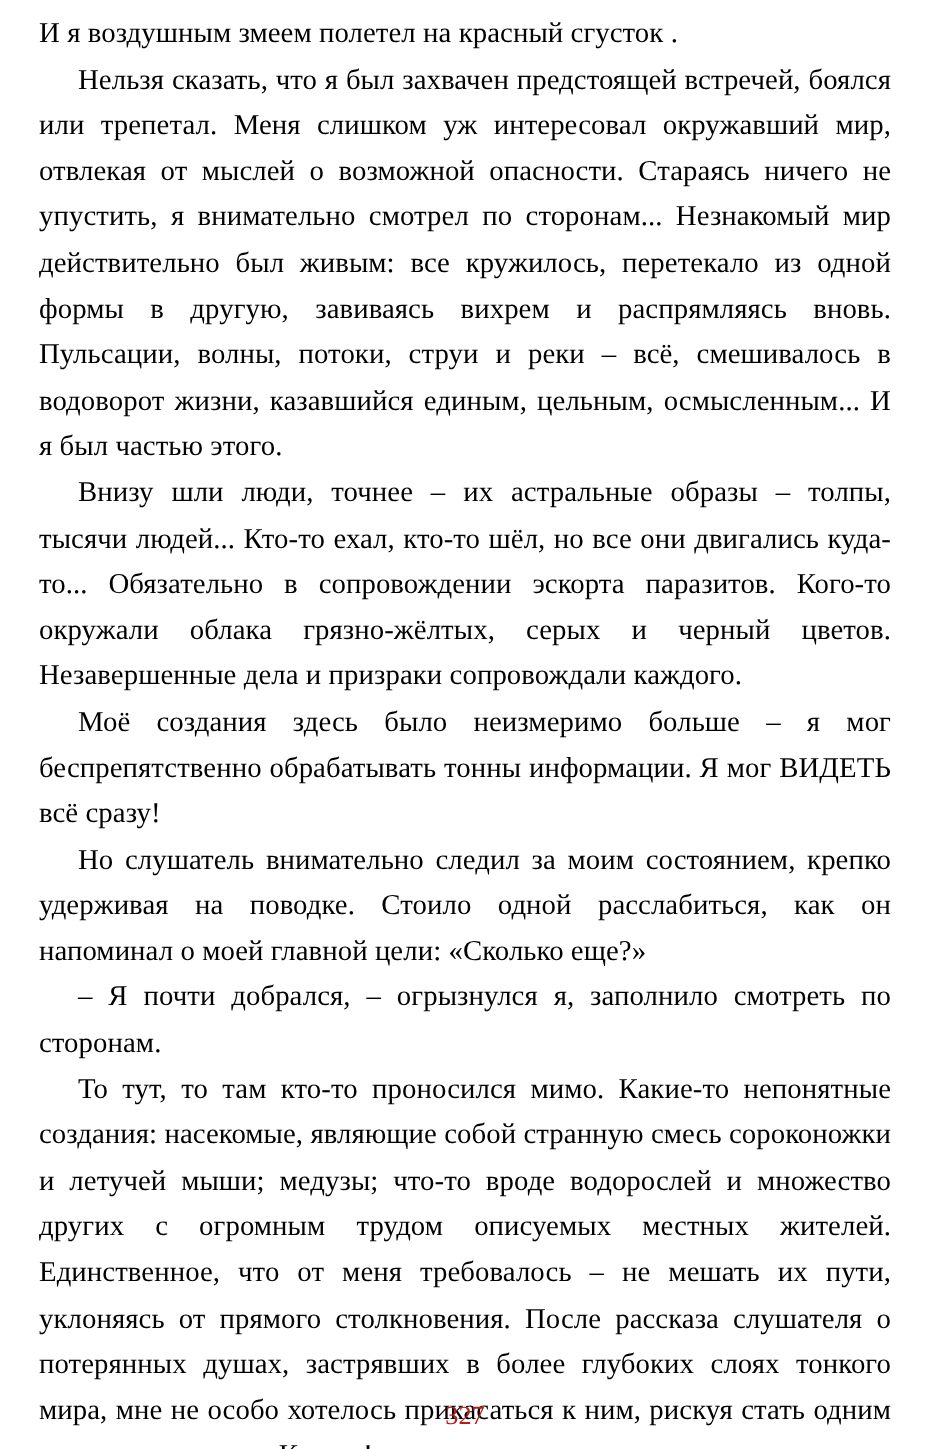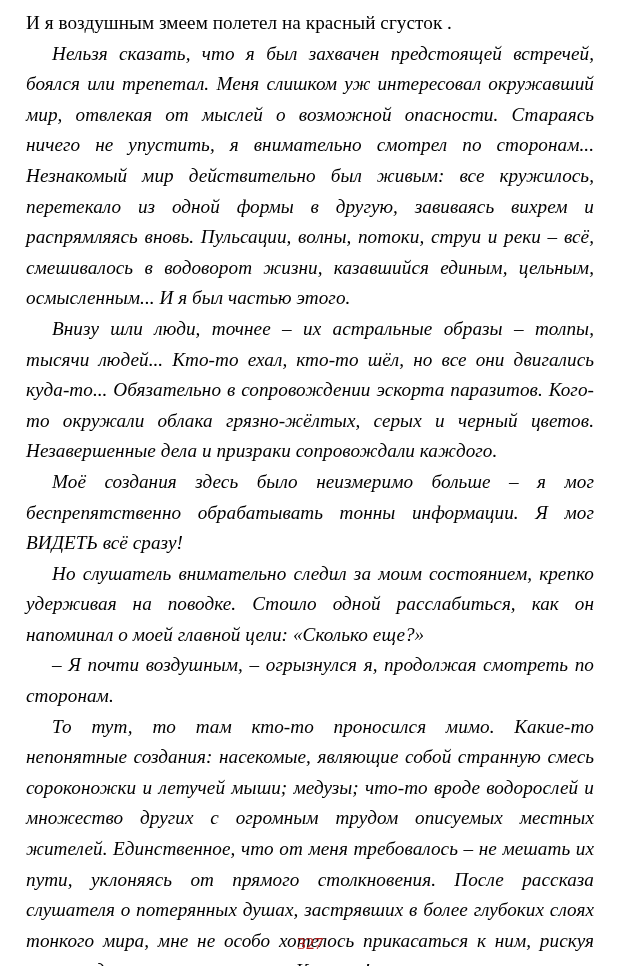"Нельзя сказать, что я был" .body-text p.indent { font-style: italic -> none }
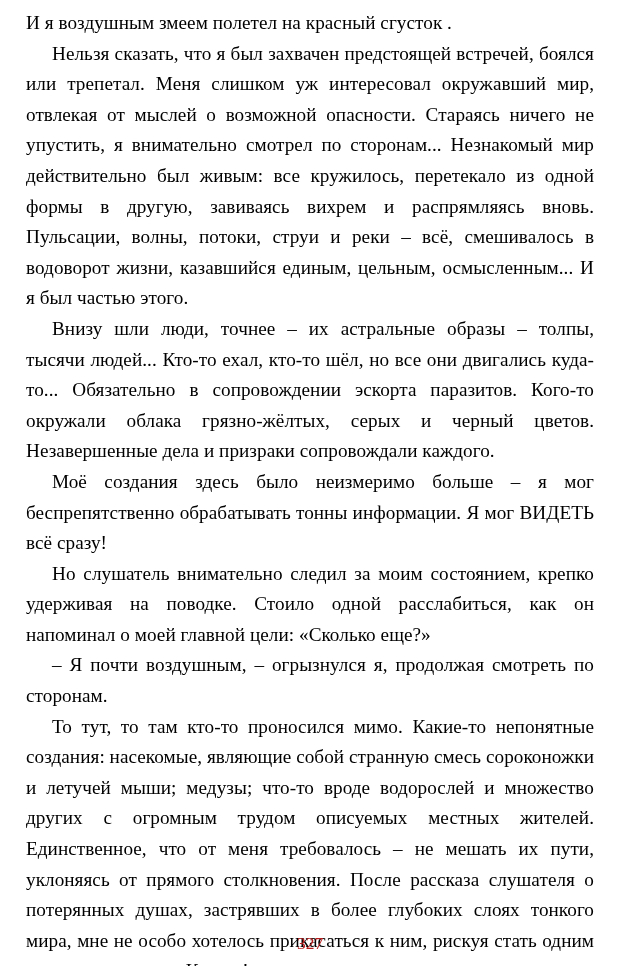"– Я почти воздушным, –" p.indent { text: воздушным, – огрызнулся я, продолжая -> добрался, – огрызнулся я, заполнило }
